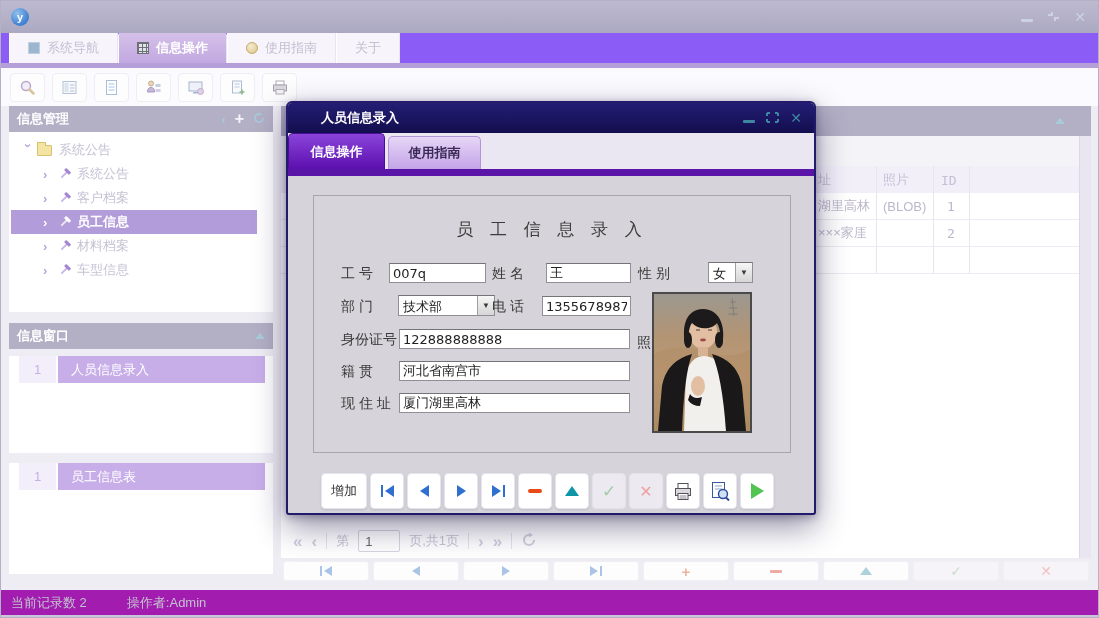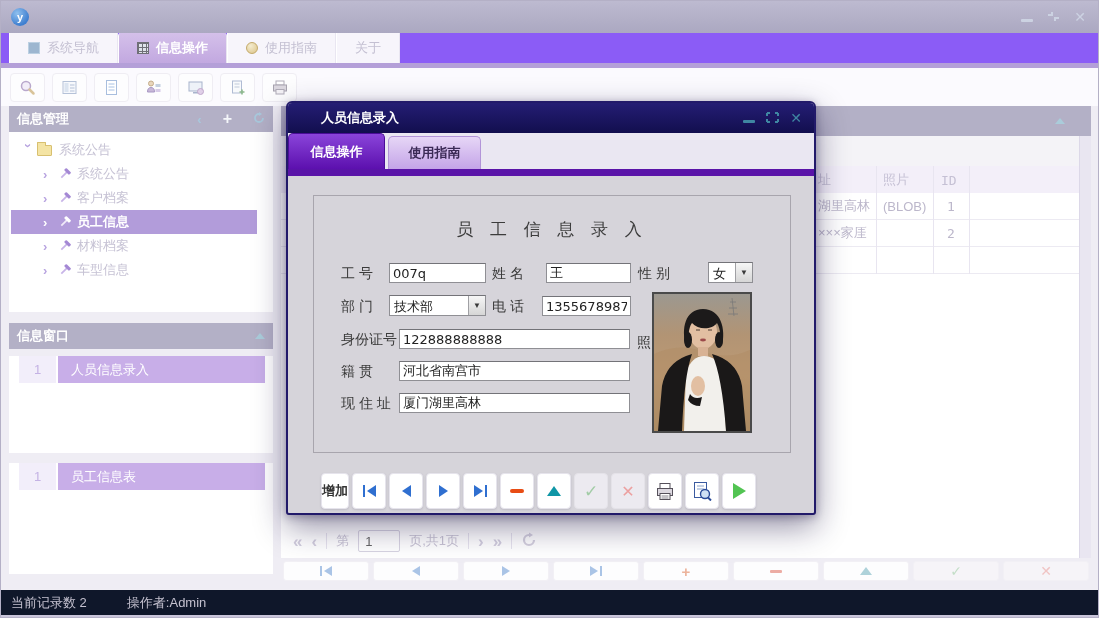"信息管理" .phead { gap: 12px -> none }
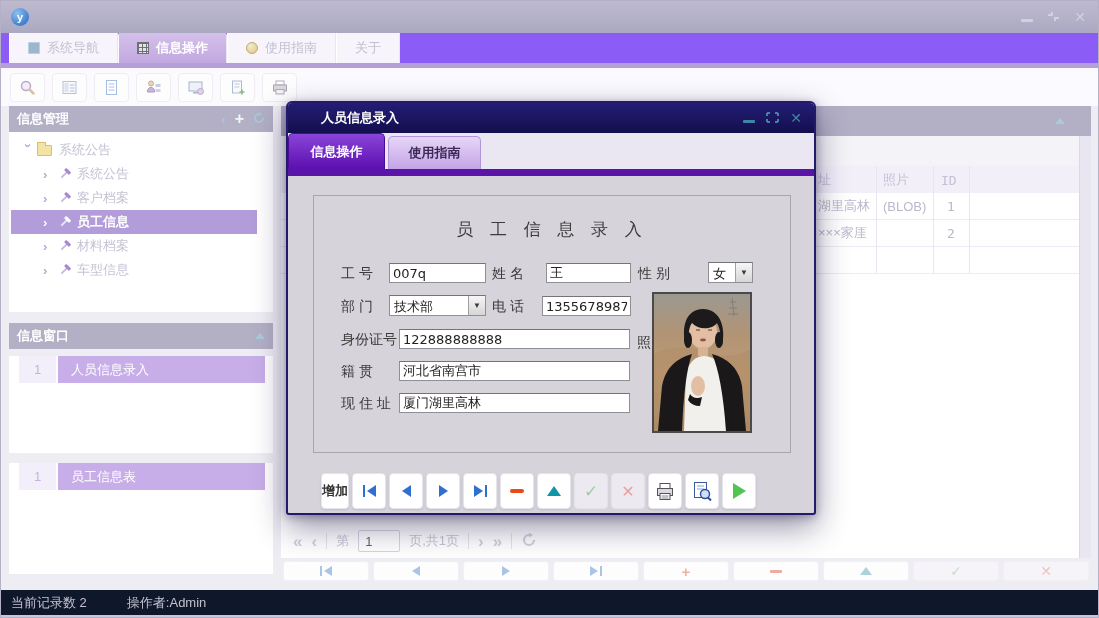"技术部" div.fselect { left: 75px -> 84px }
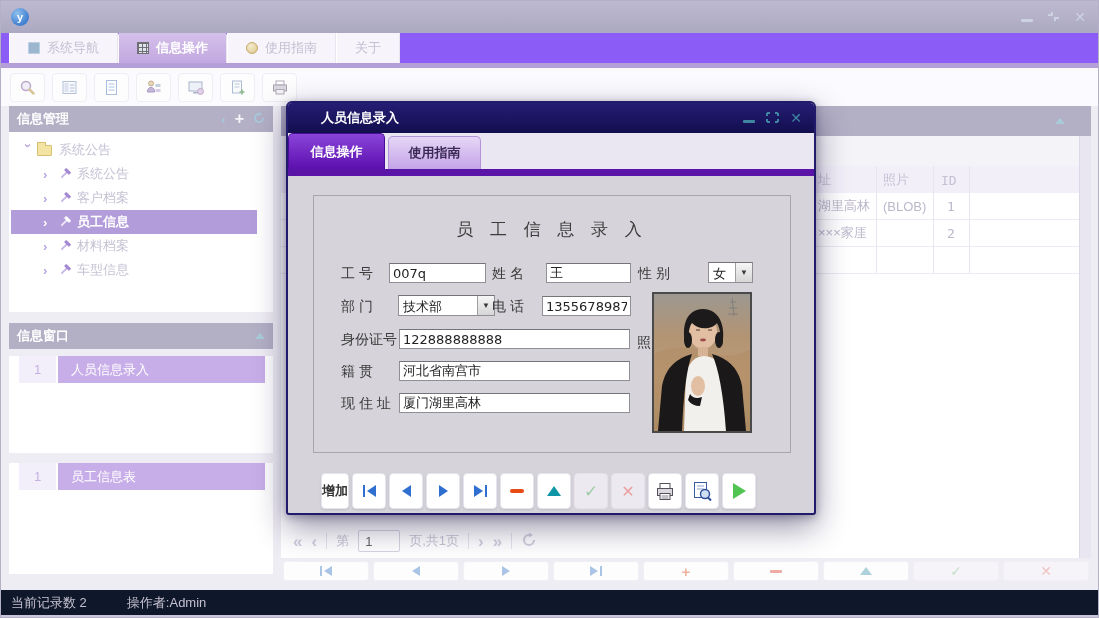"增加" .dbtn.wide { font-weight: bold -> none; width: 28px -> 46px }
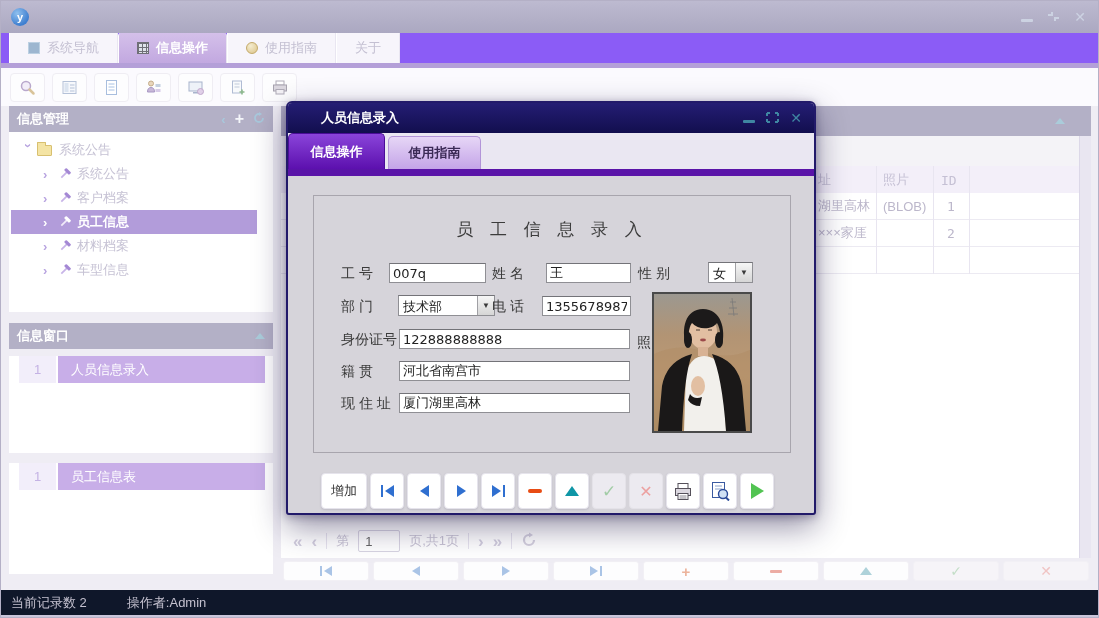"当前记录数 2" .statusbar { background: #0f172a -> #a21caf }
